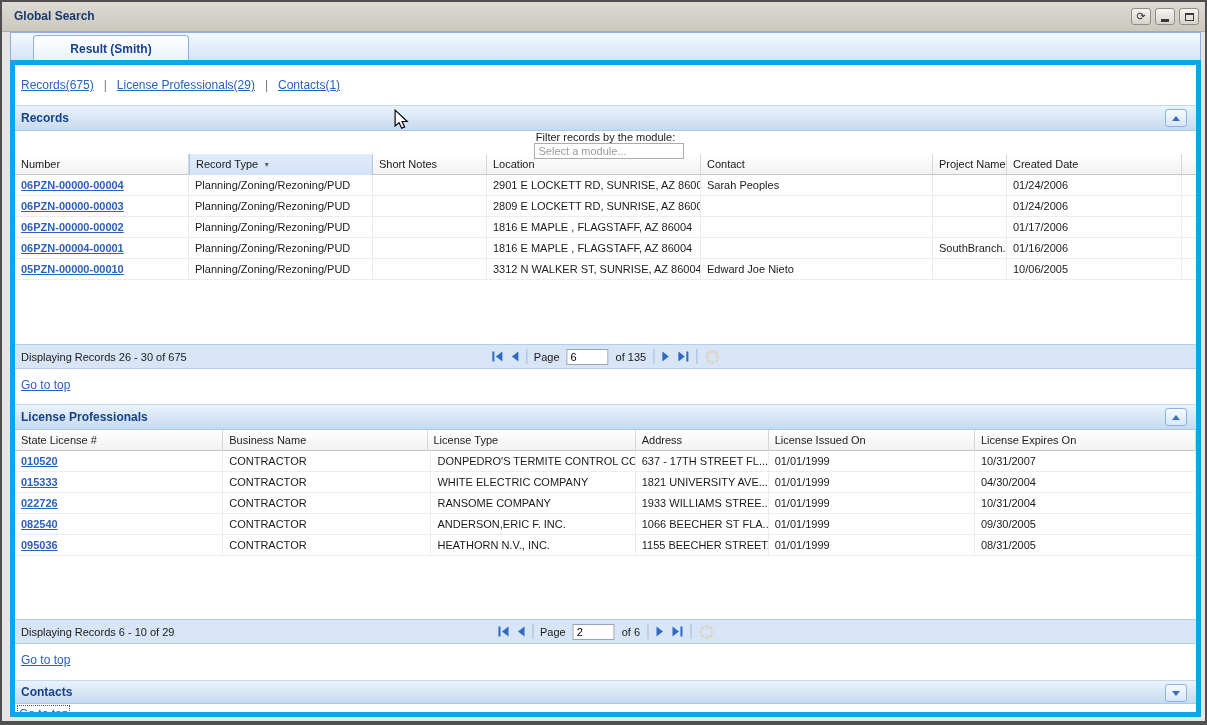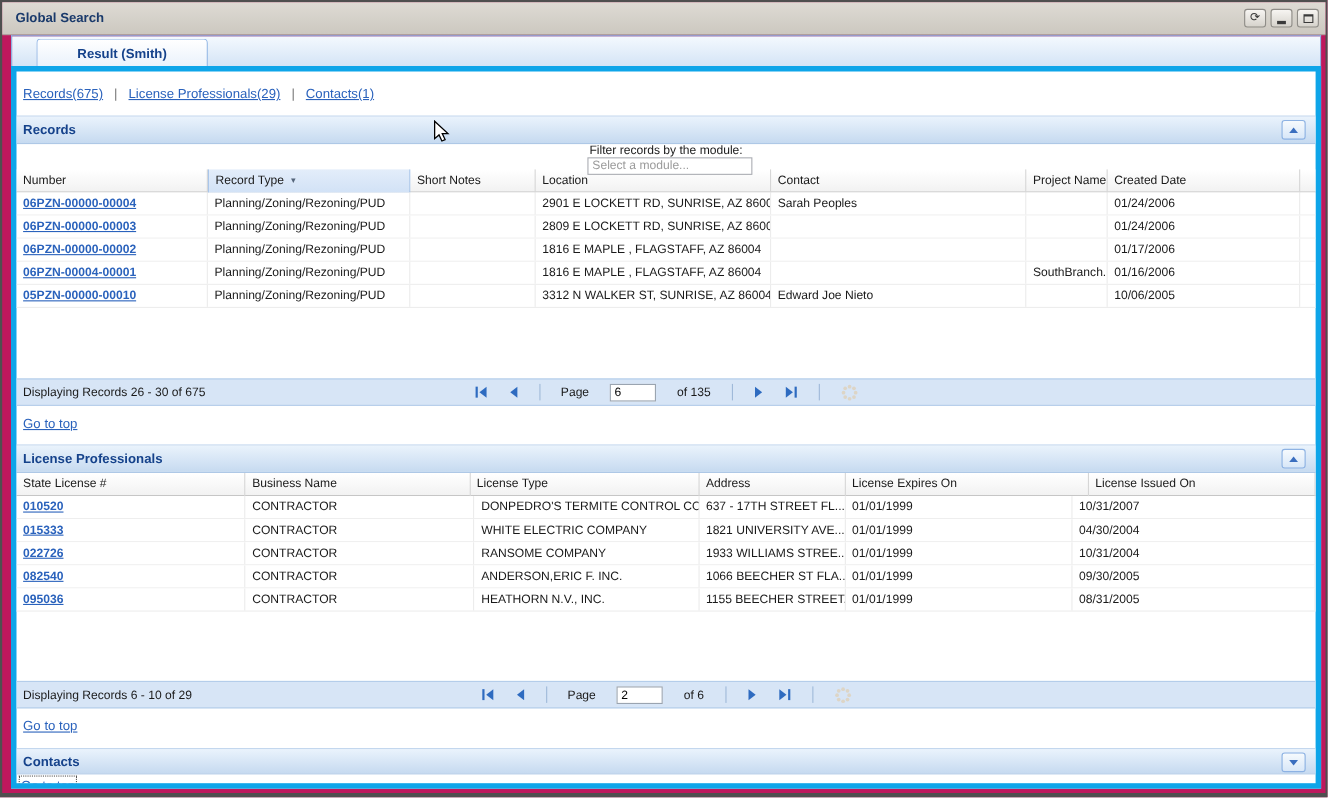"Global Search" .window { background: #be185d -> #e5e5e5 }
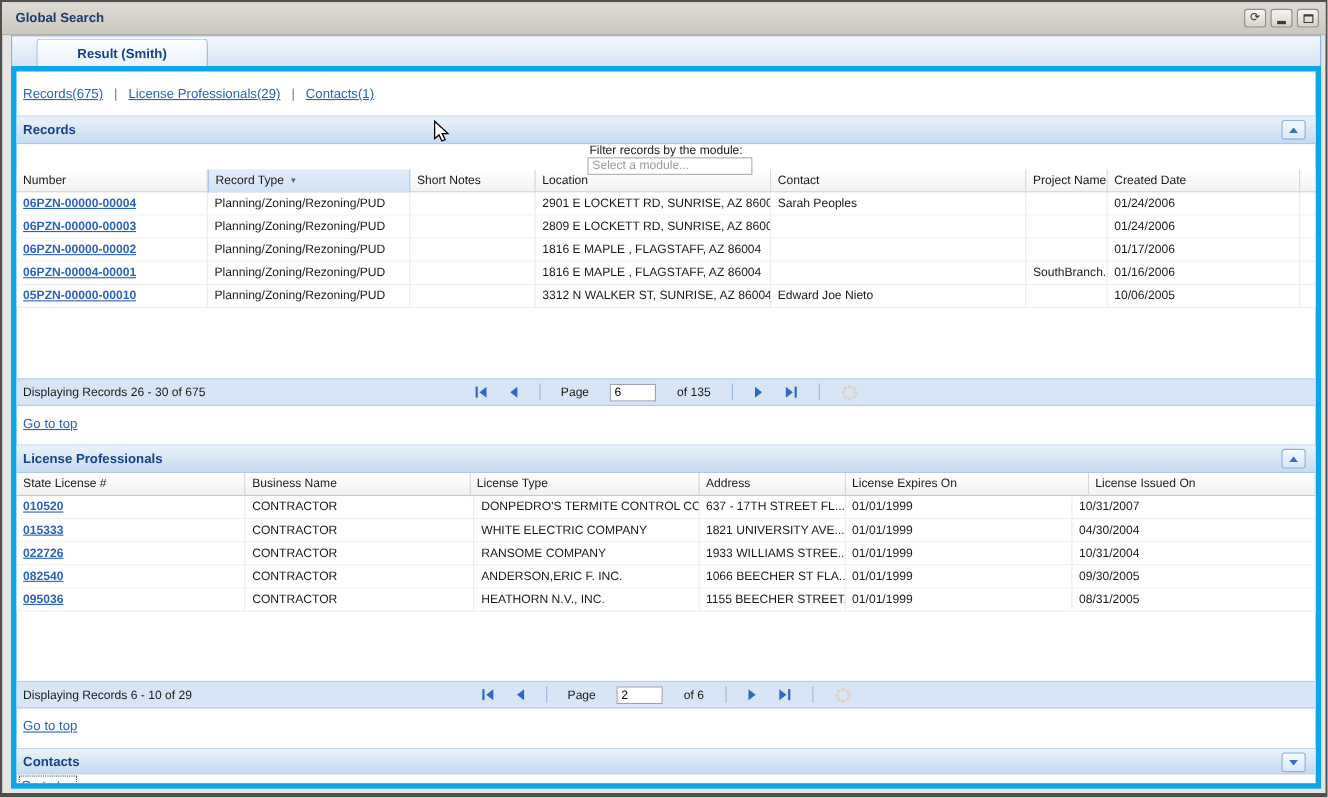"Page" .pager { gap: 19px -> 7px }
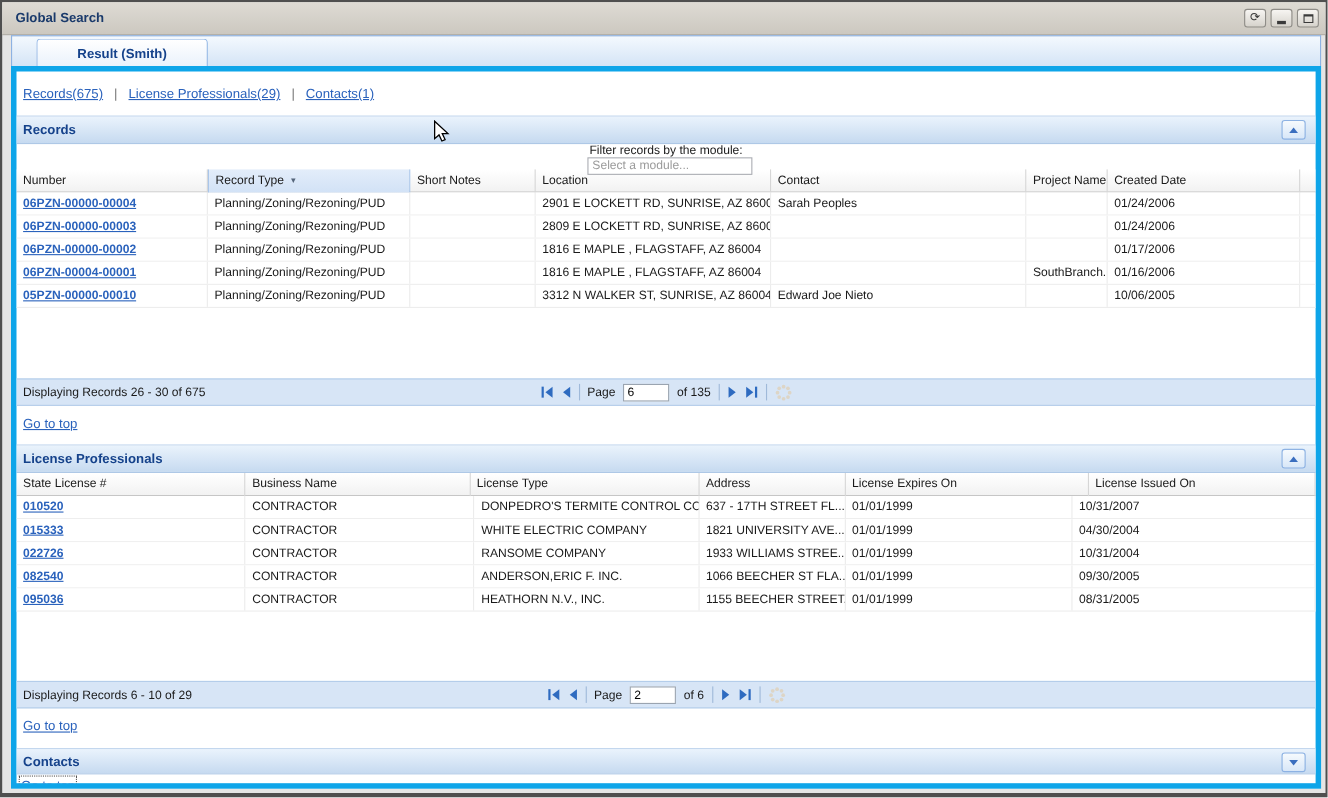"License Expires On" div.th { order: before "License Issued On" -> after "License Issued On" }
